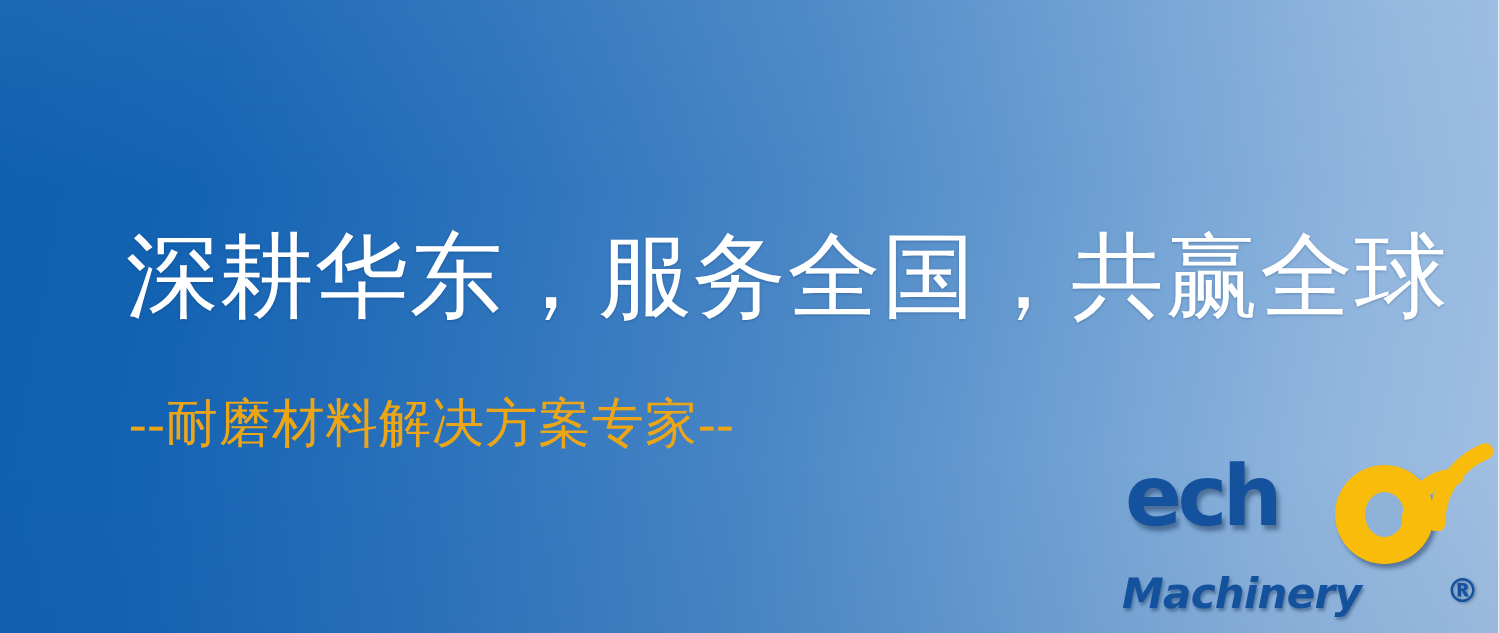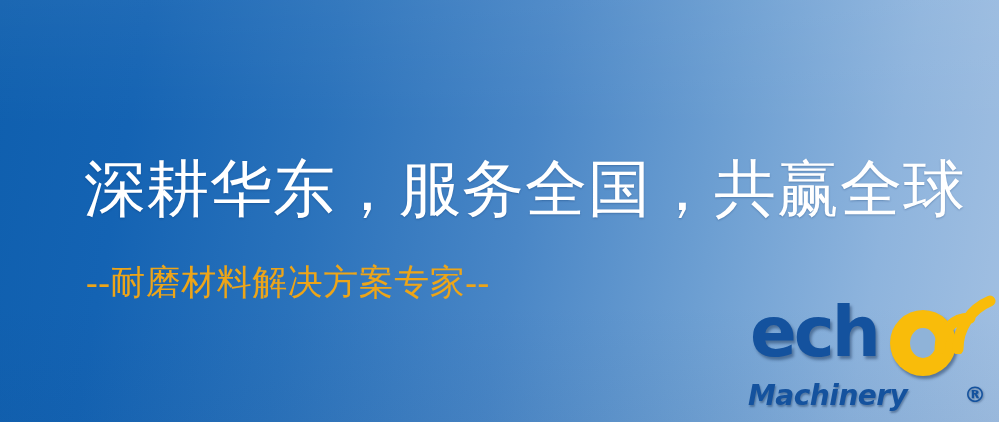"深耕华东，服务全国，共赢全球" #headline { font-family: Liberation Serif, serif -> Liberation Mono, monospace }
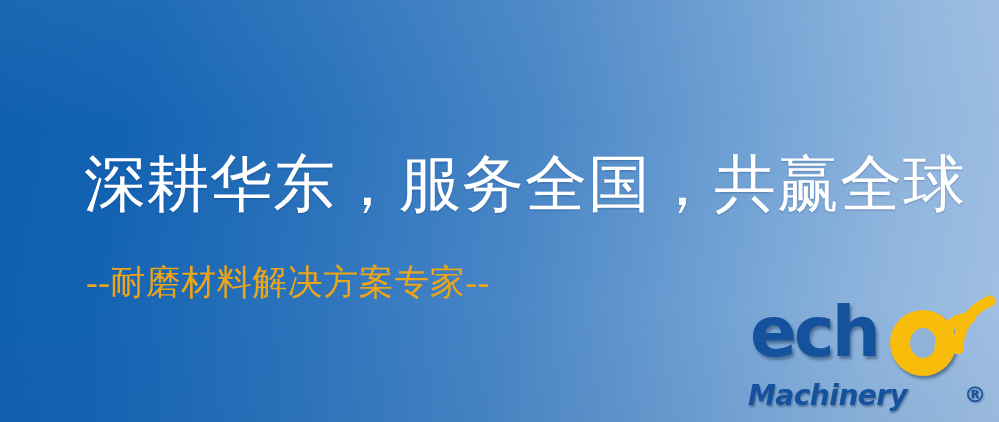"ech" #logo-echo { font-size: 69px -> 56px }
